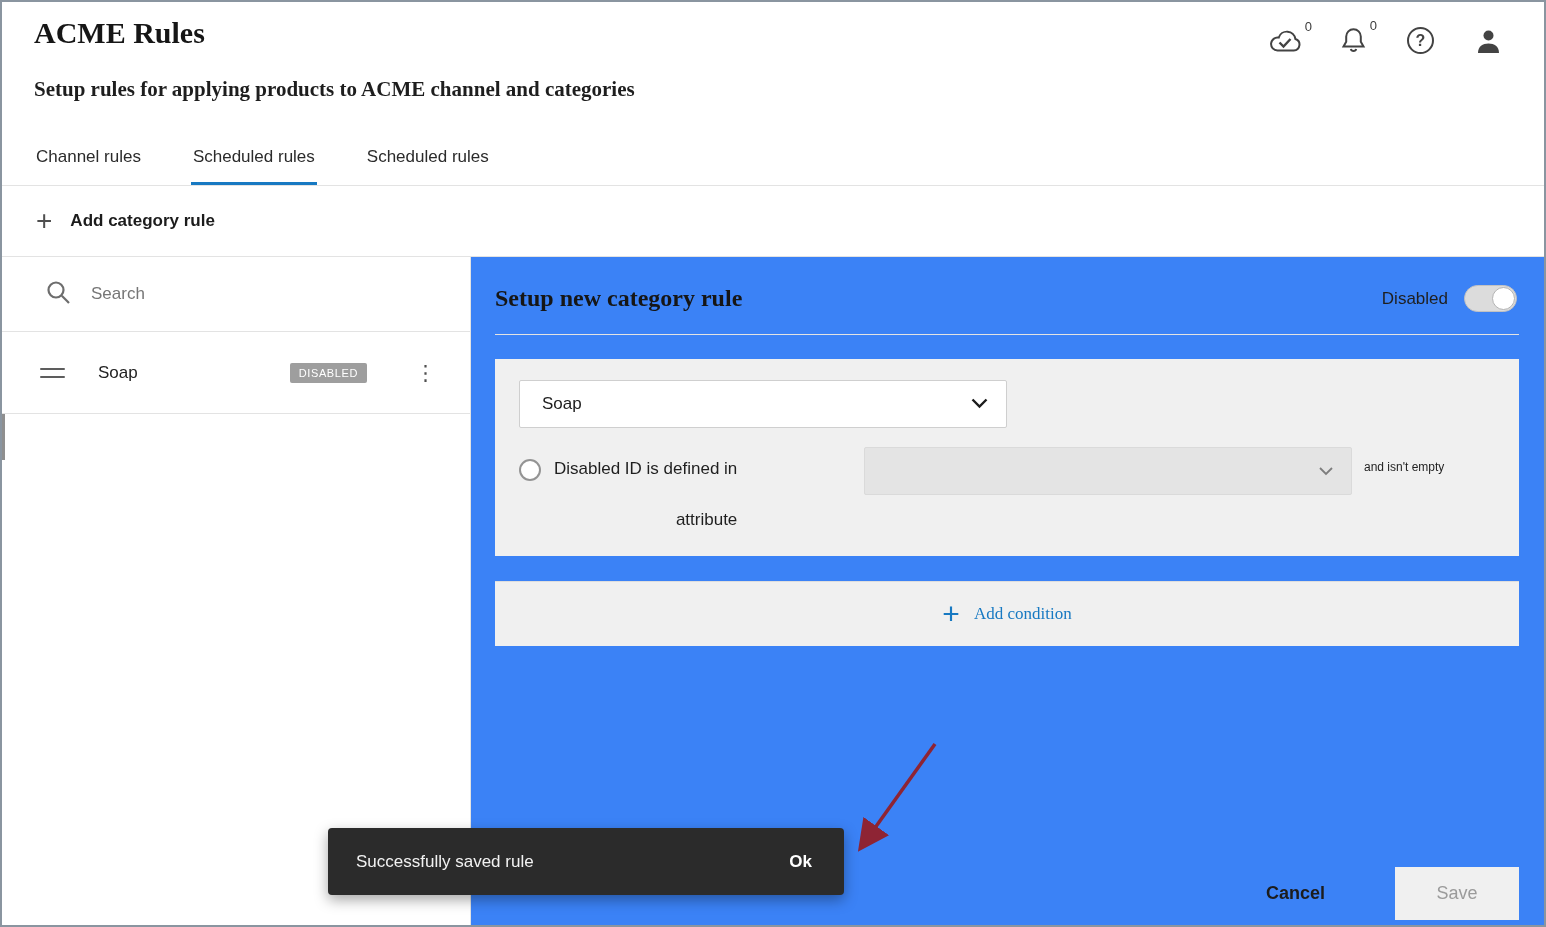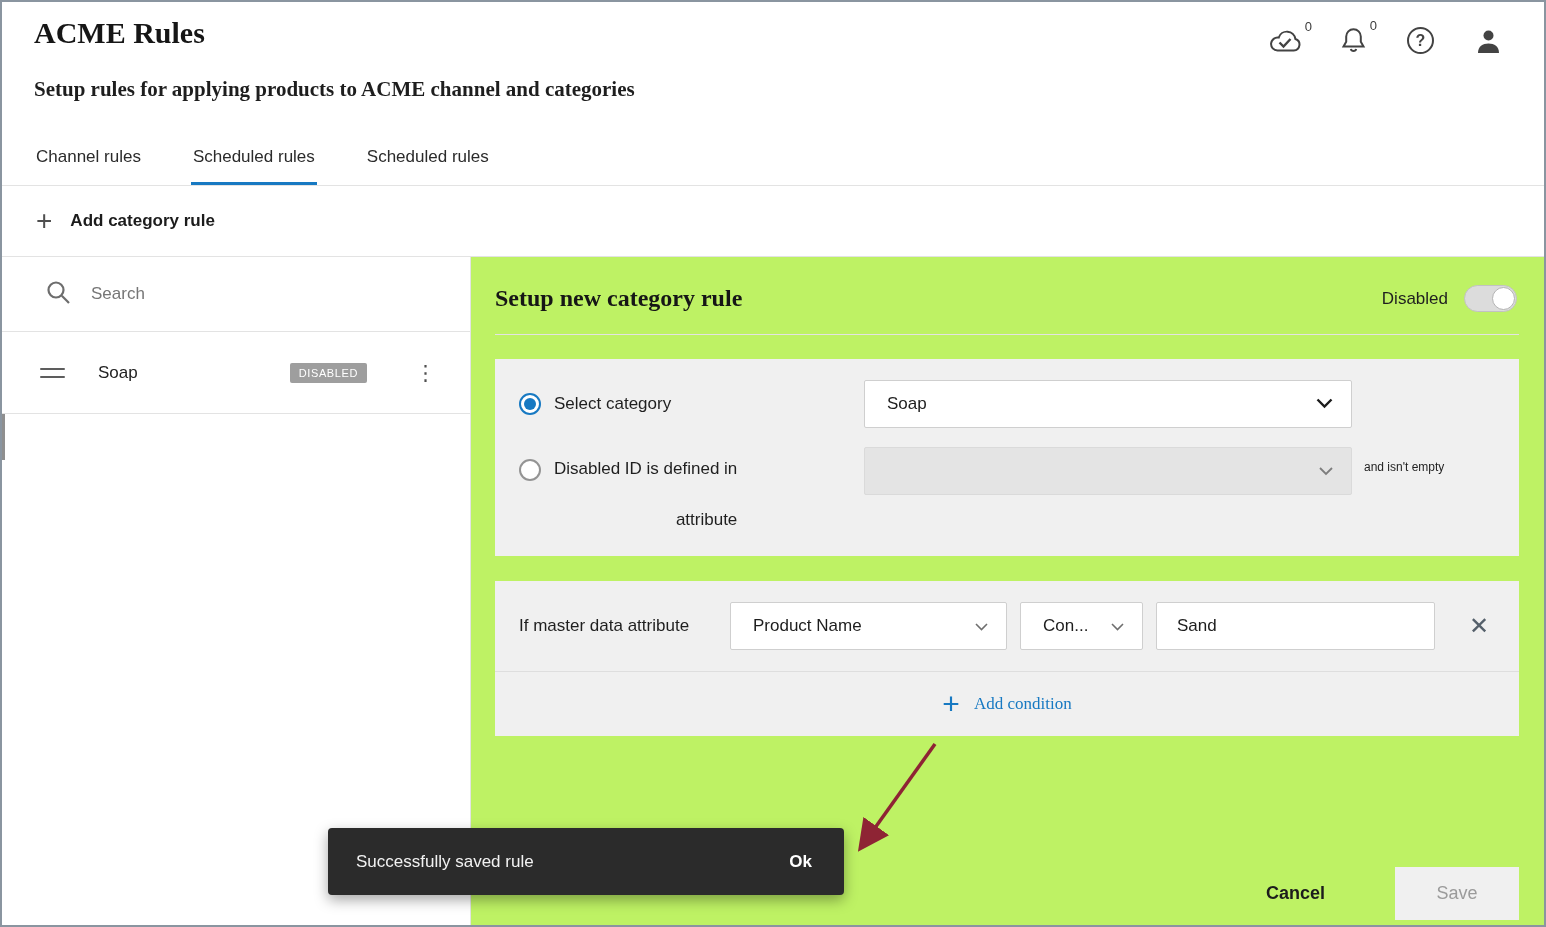"Setup new category rule" .right-panel { background: #bef264 -> #3b82f6 }
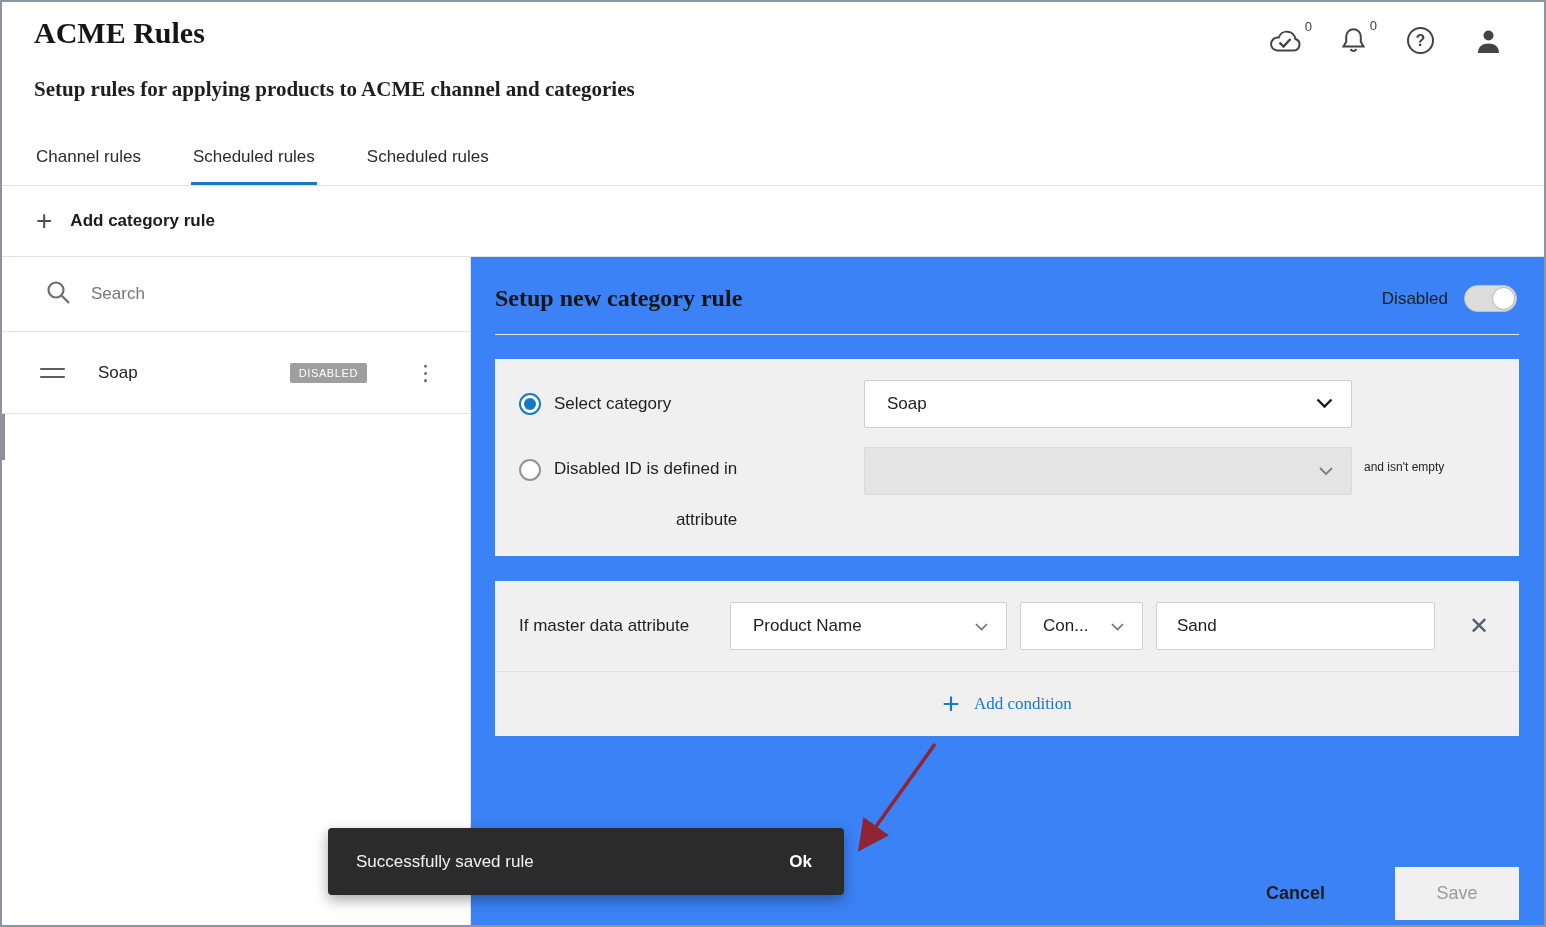"Select category" div.label-zone { html: <div> <span></span> <span>Select category</span> </div> -> none }
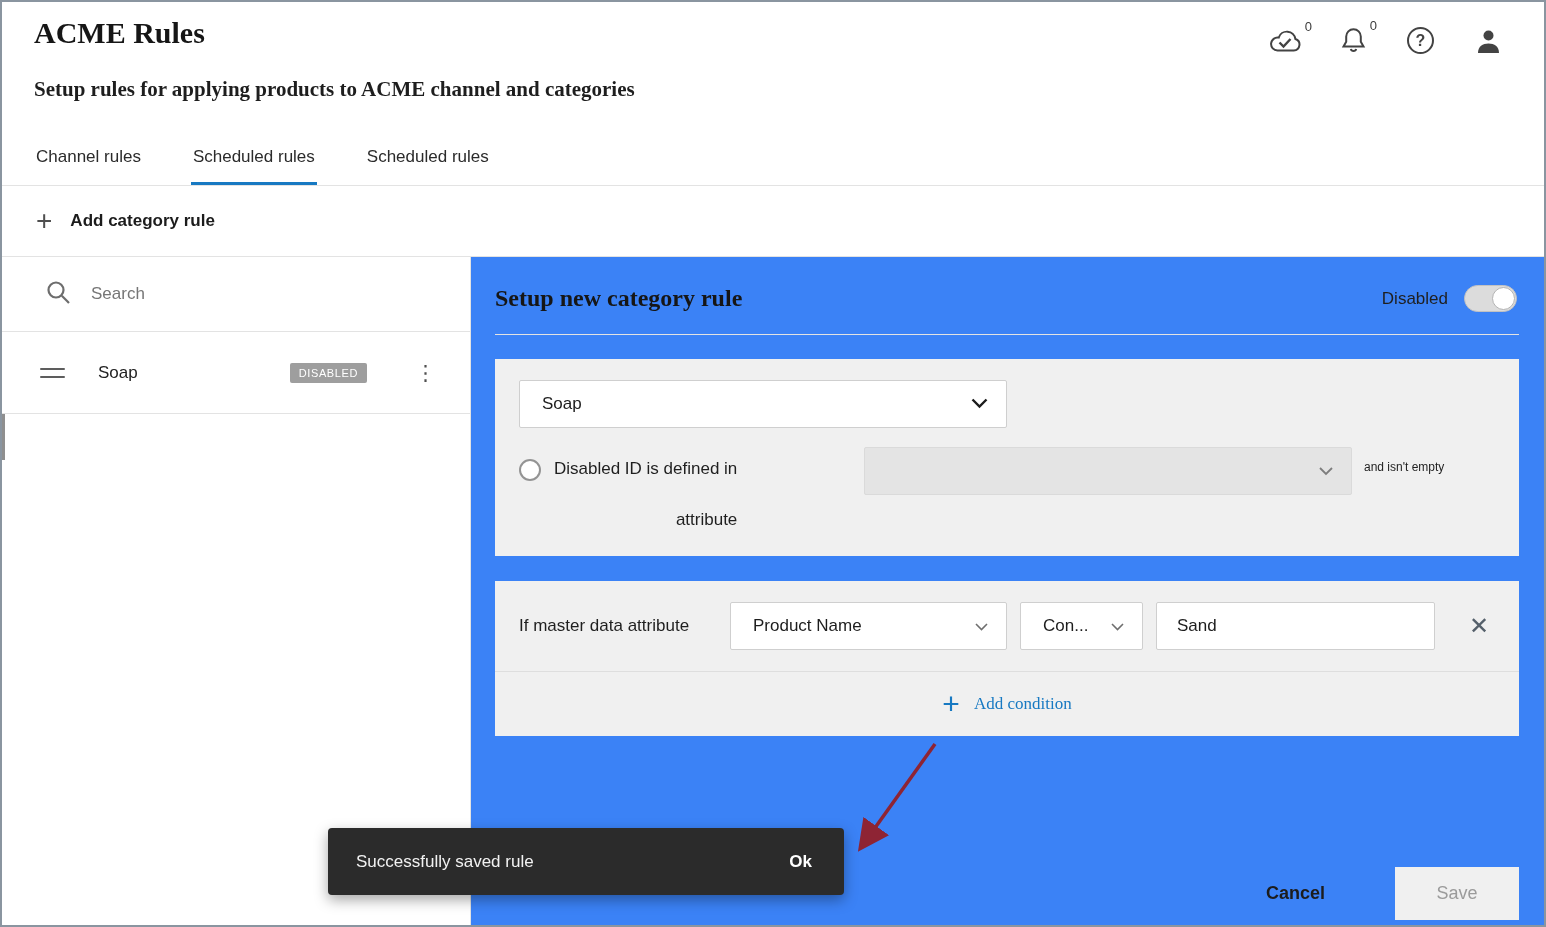"If master data attribute" div.cond-row { html: <div> <span>If master data attribute</span> <div> <span>Product Name</span> <span> <svg> <path></path> </svg> </span> </div> <div> <span>Con...</span> <span> <svg> <path></path> </svg> </span> </div> <input> <span>✕</span> </div> -> none }
